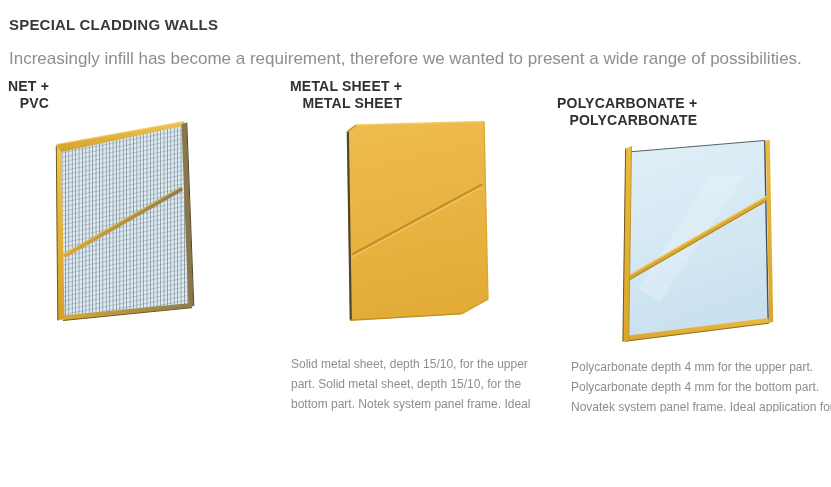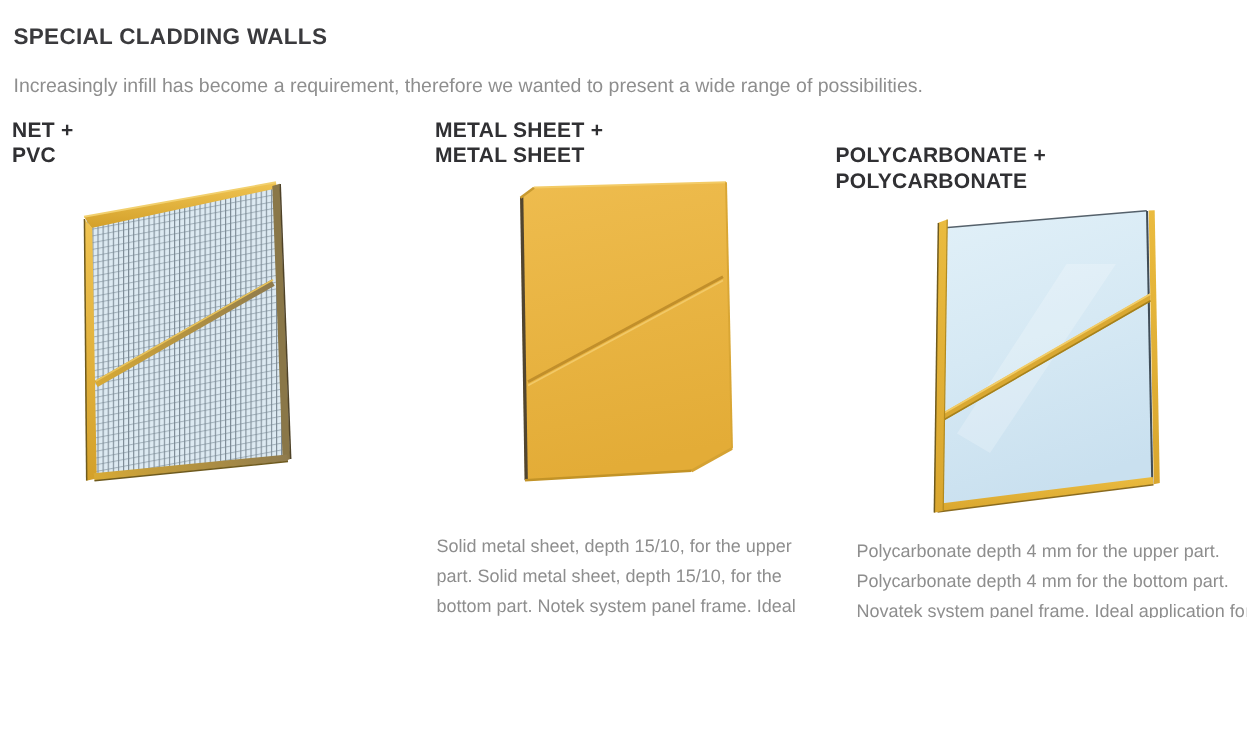"Increasingly infill has become a" .page-subtitle { font-size: 13px -> 17px }
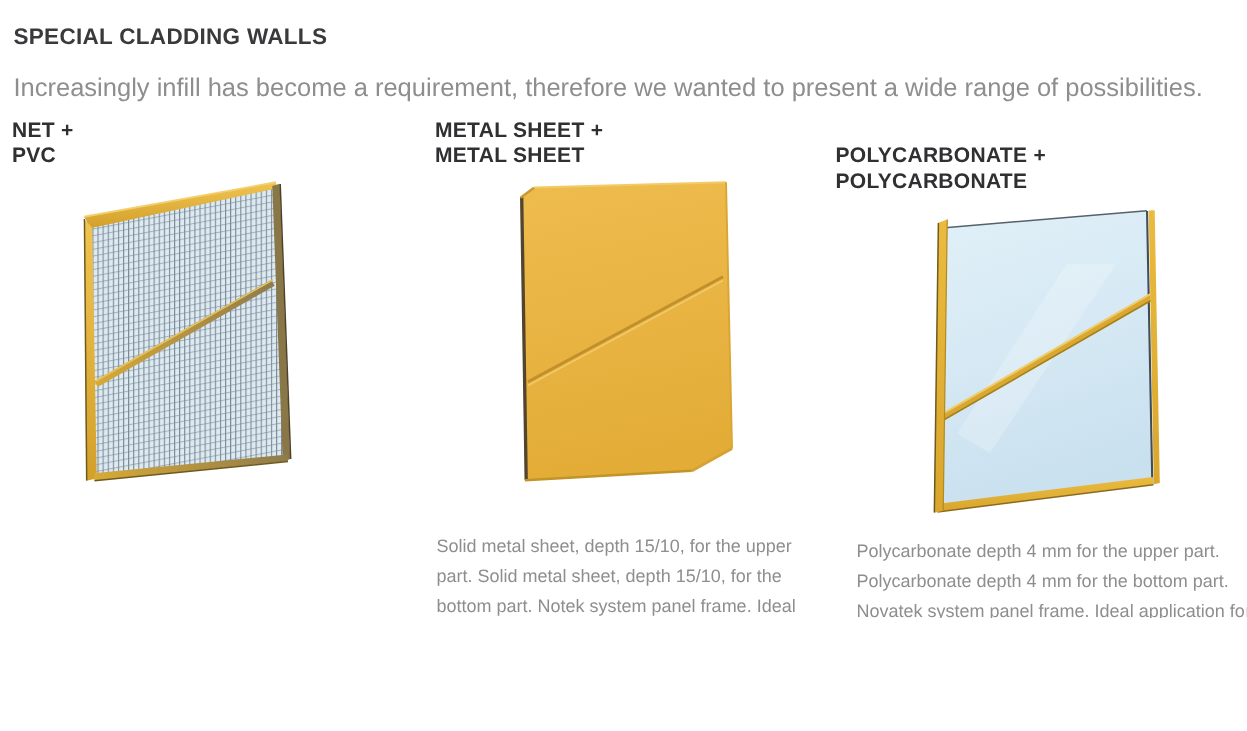"NET +" .col-heading { text-align: none -> right }
